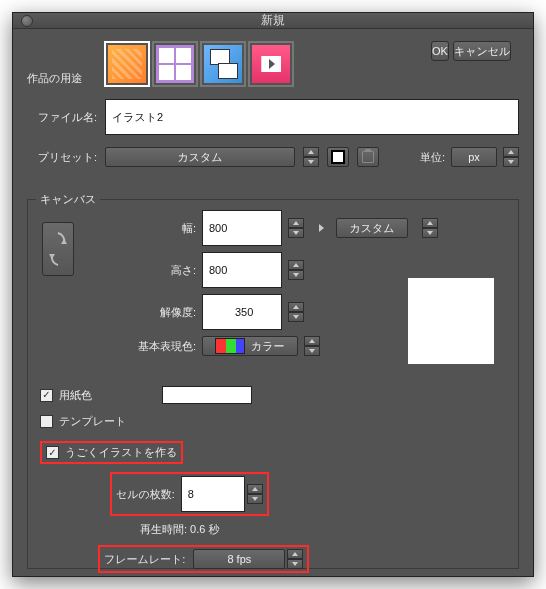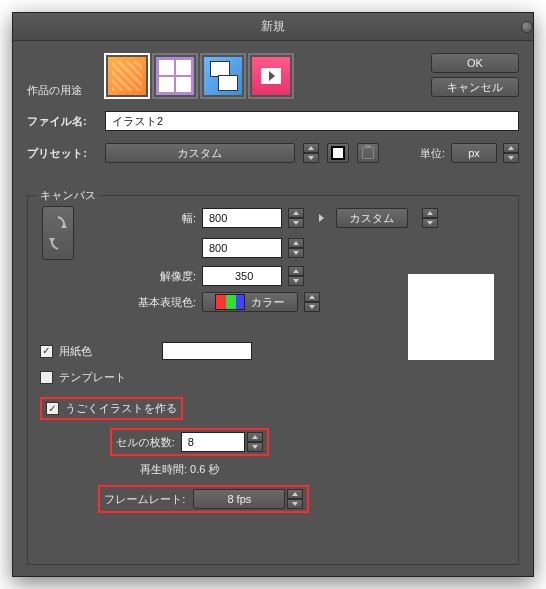"新規" .titlebar { height: 28px -> 16px; justify-content: flex-end -> none }
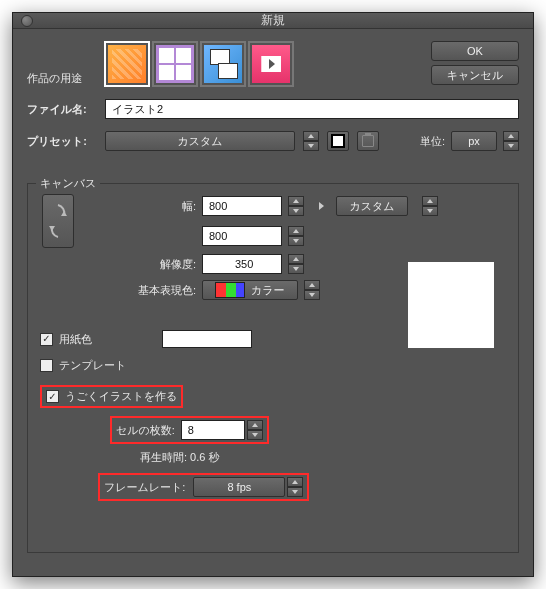"OK" .btn-col { flex-direction: column -> row }
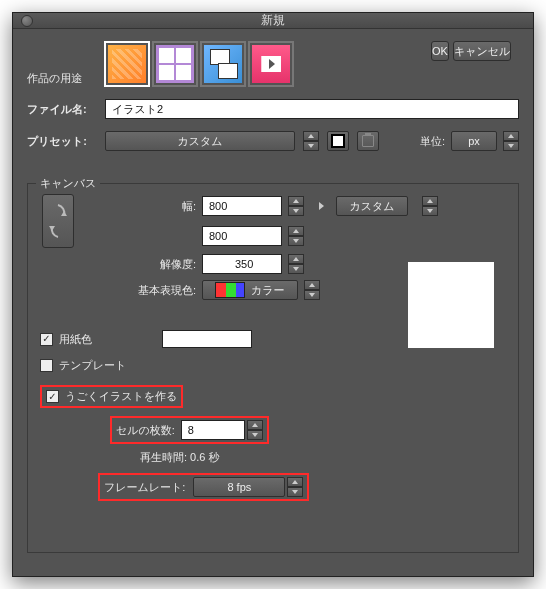"ファイル名:" .field-label { font-weight: bold -> none; text-align: none -> right }
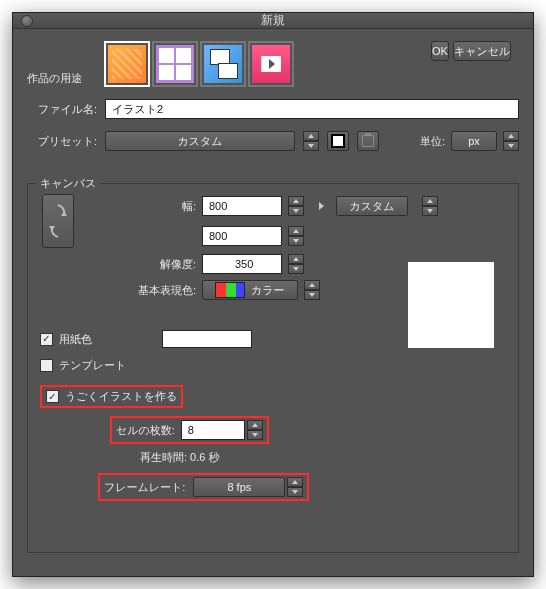"イラスト2" .text-input { height: 20px -> 36px }
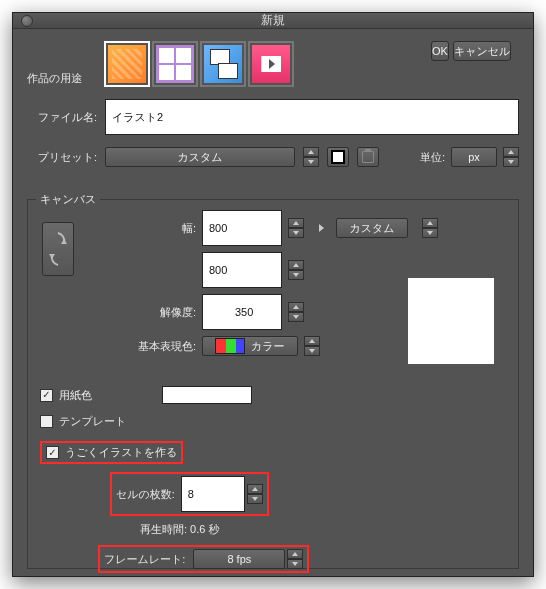"高さ:" div.lbl-right { html: none -> <div>高さ:</div> }
